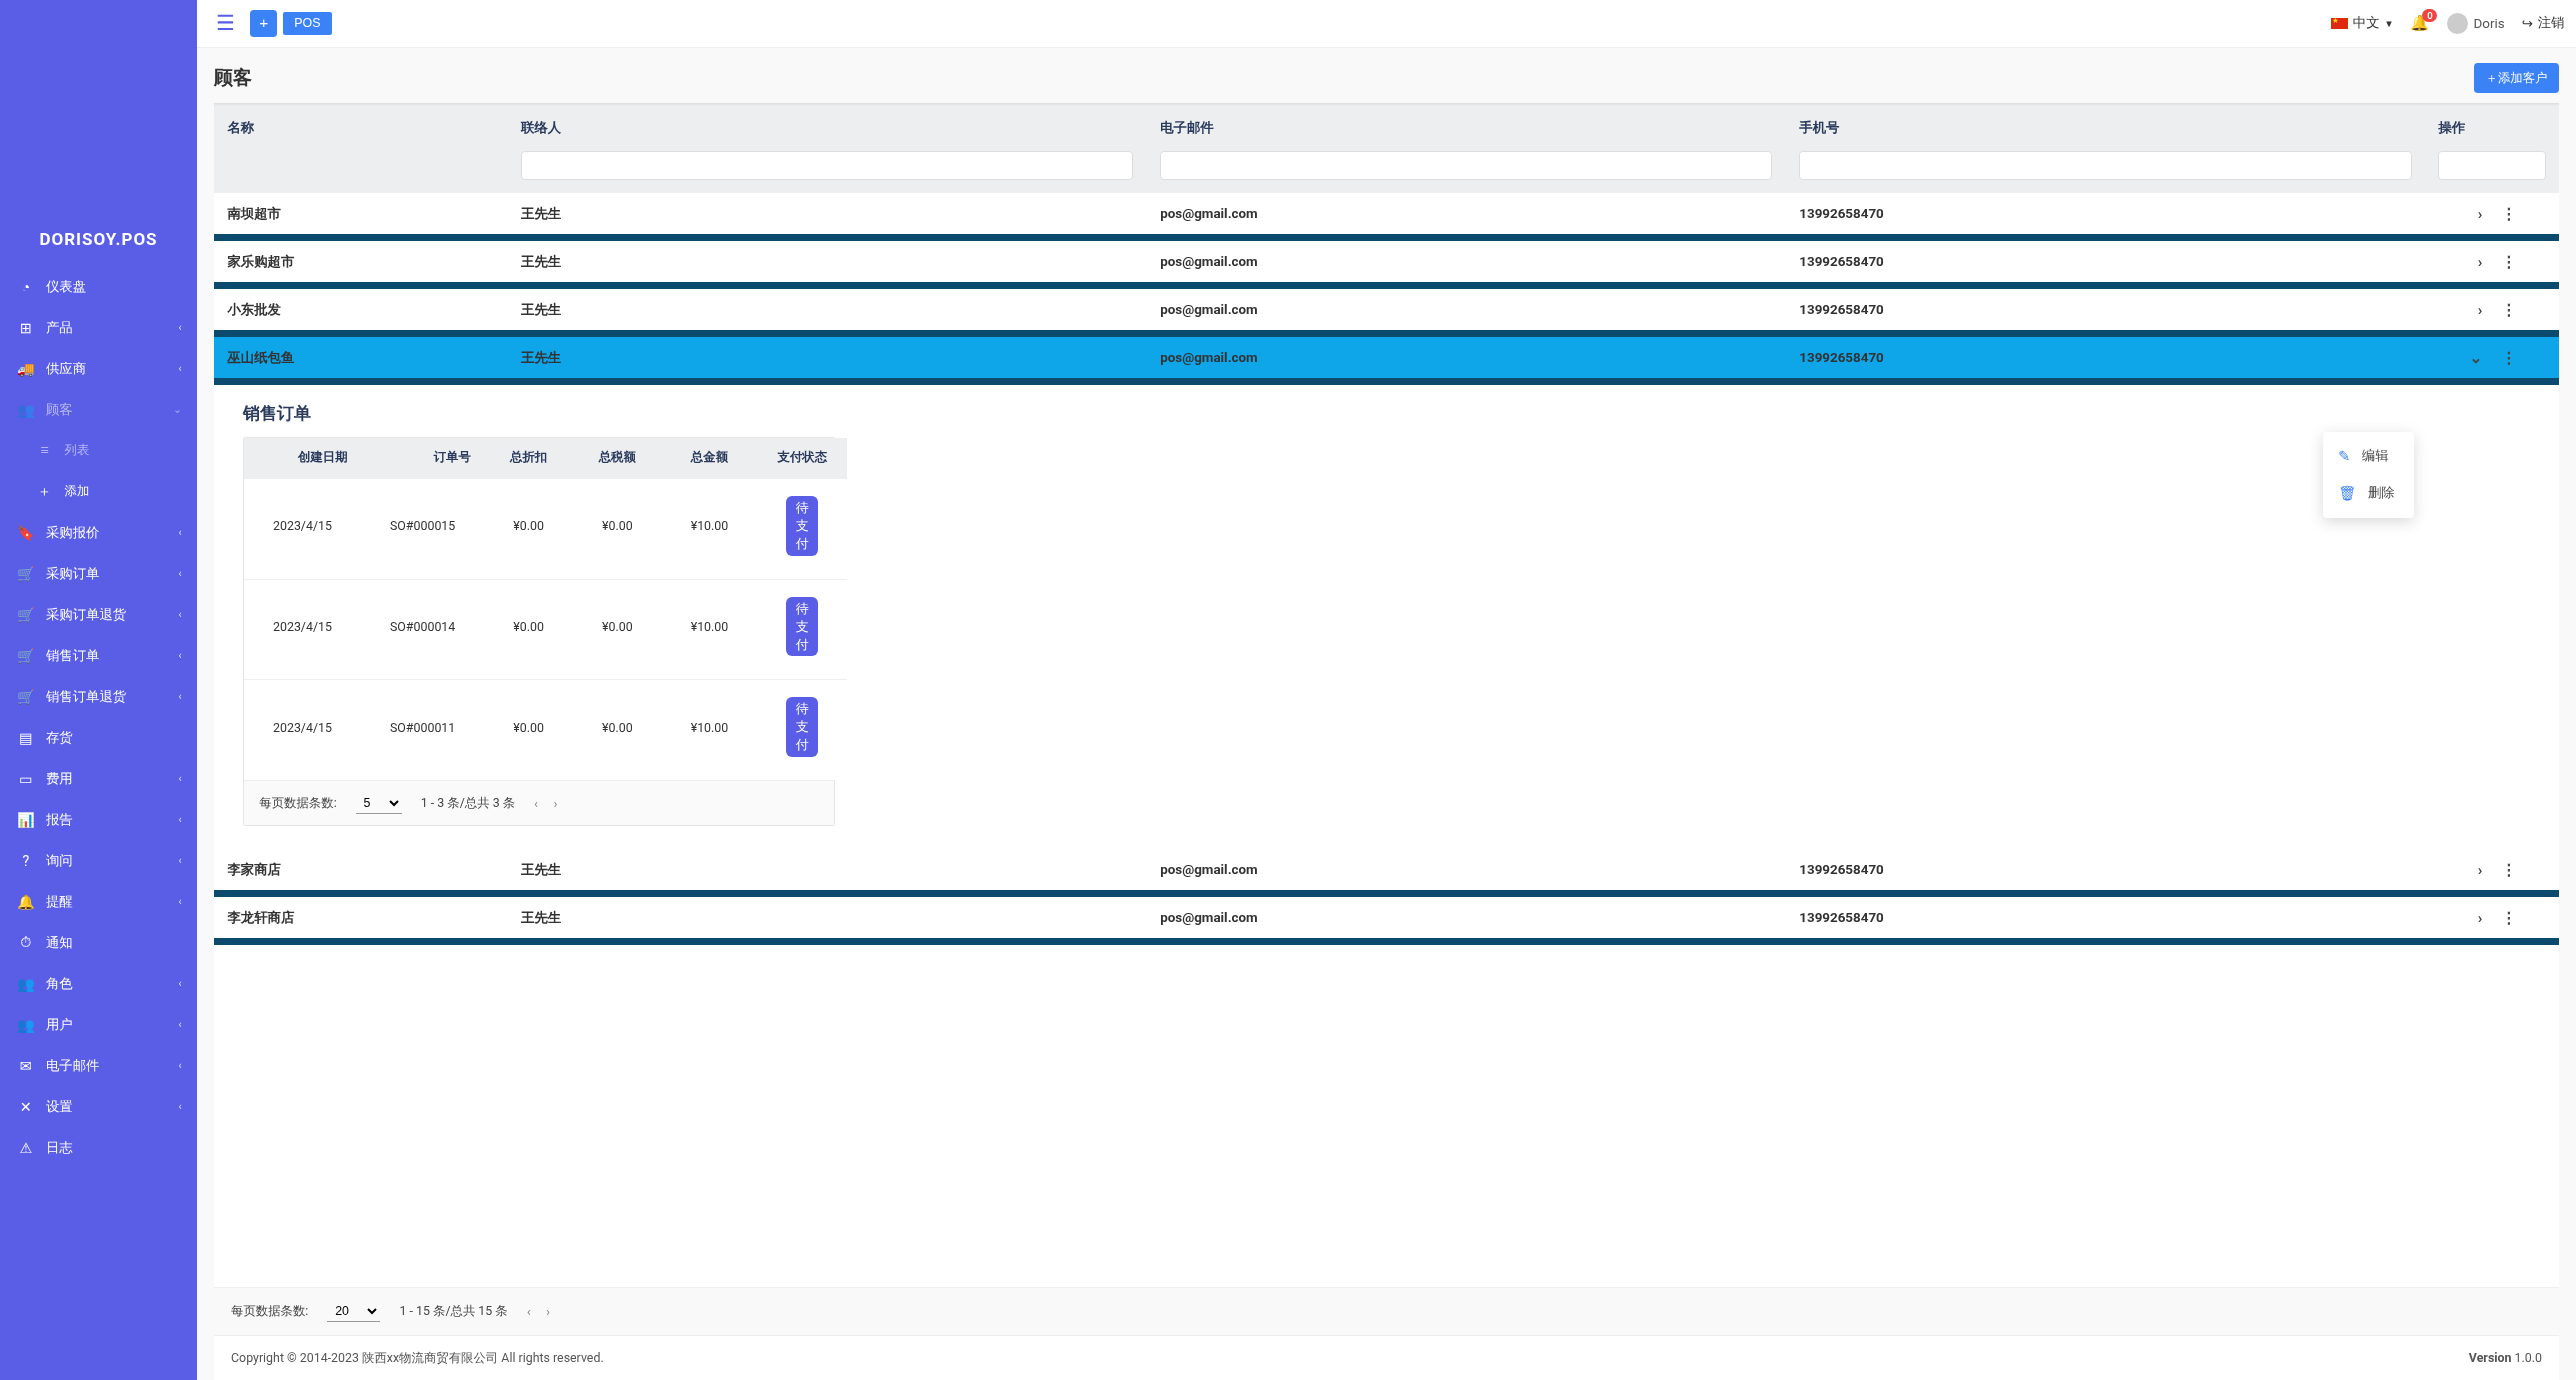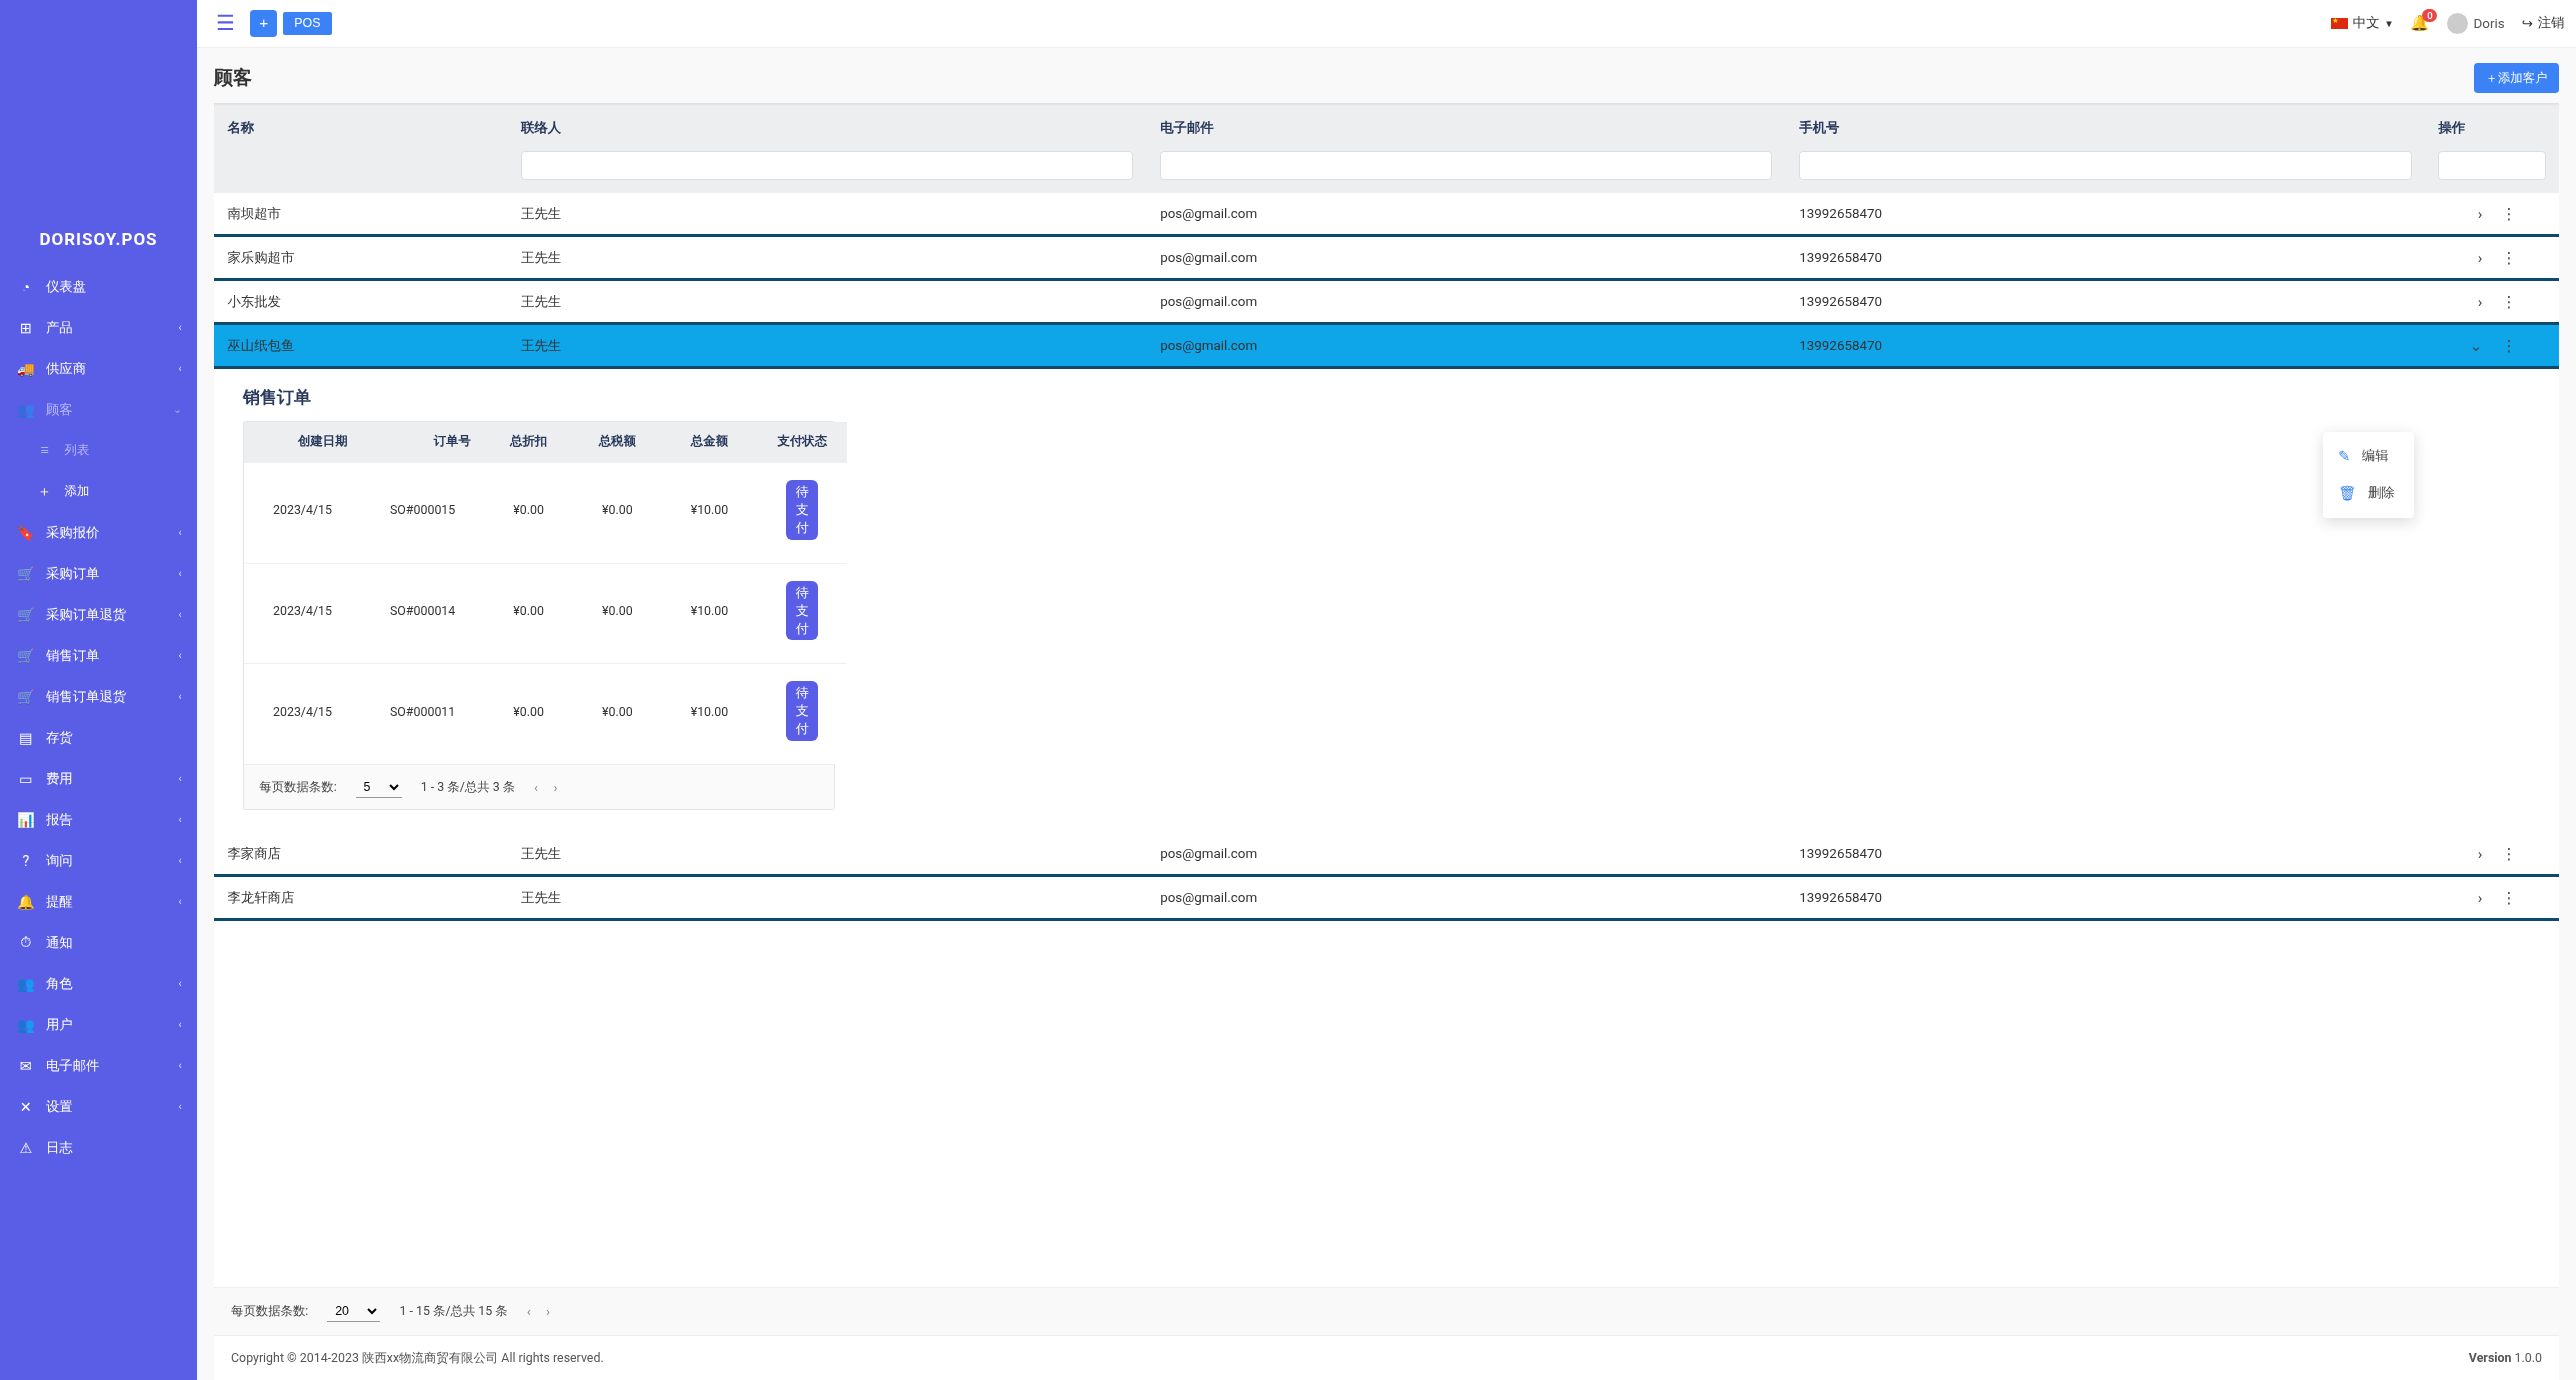"南坝超市" .grid tbody tr.data-row td { border-bottom: 3px solid #0c4a6e -> 7px solid #0c4a6e; font-weight: none -> bold }
